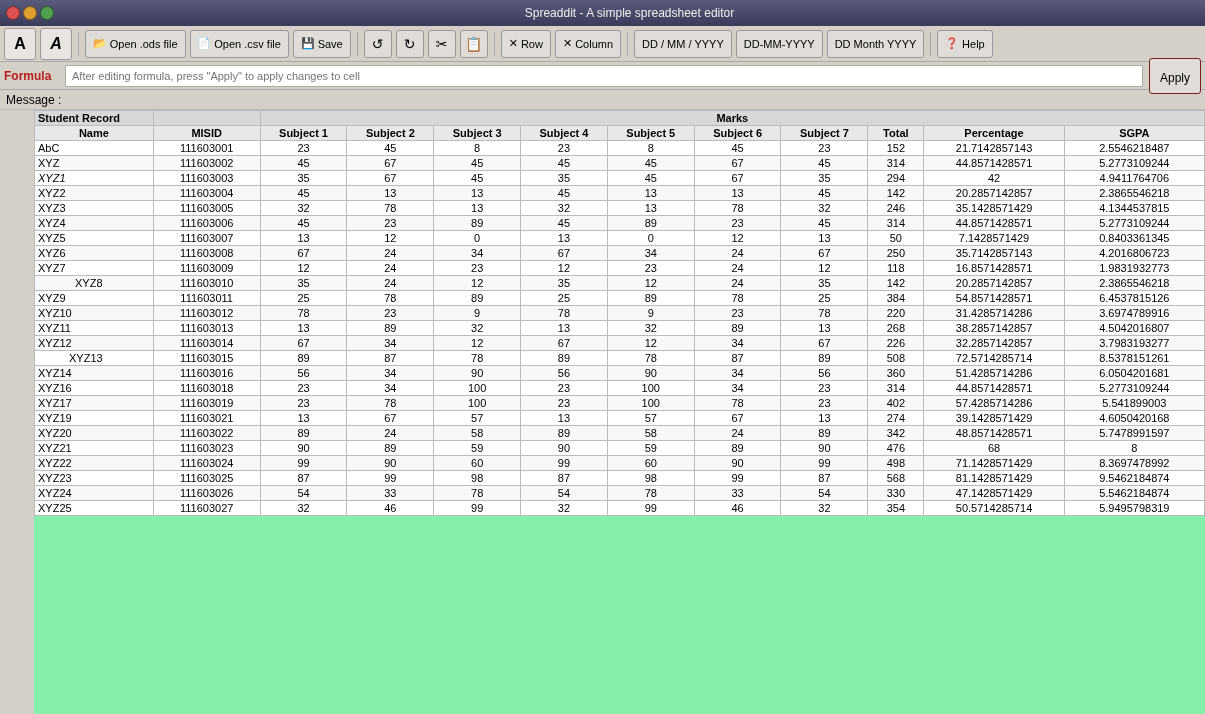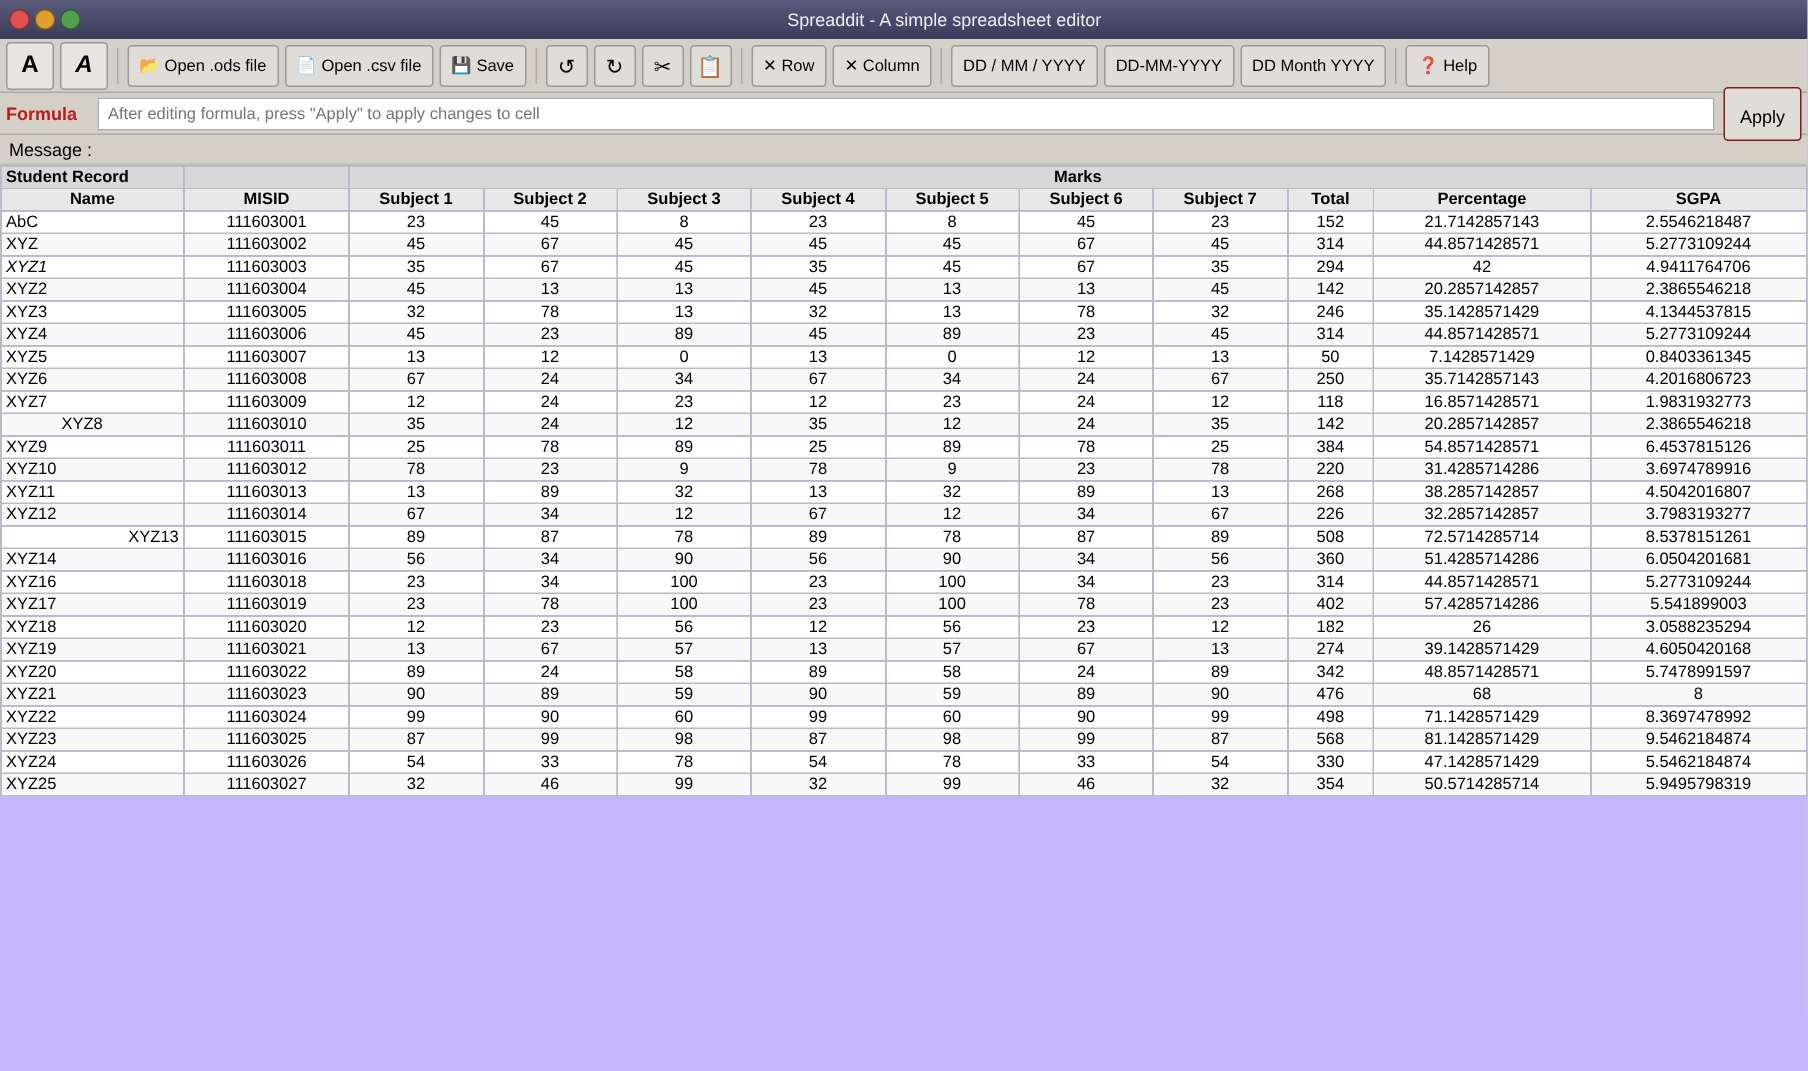"Student Record" .sheet-container { background: #c4b5fd -> #86efac; margin-left: none -> 34px }
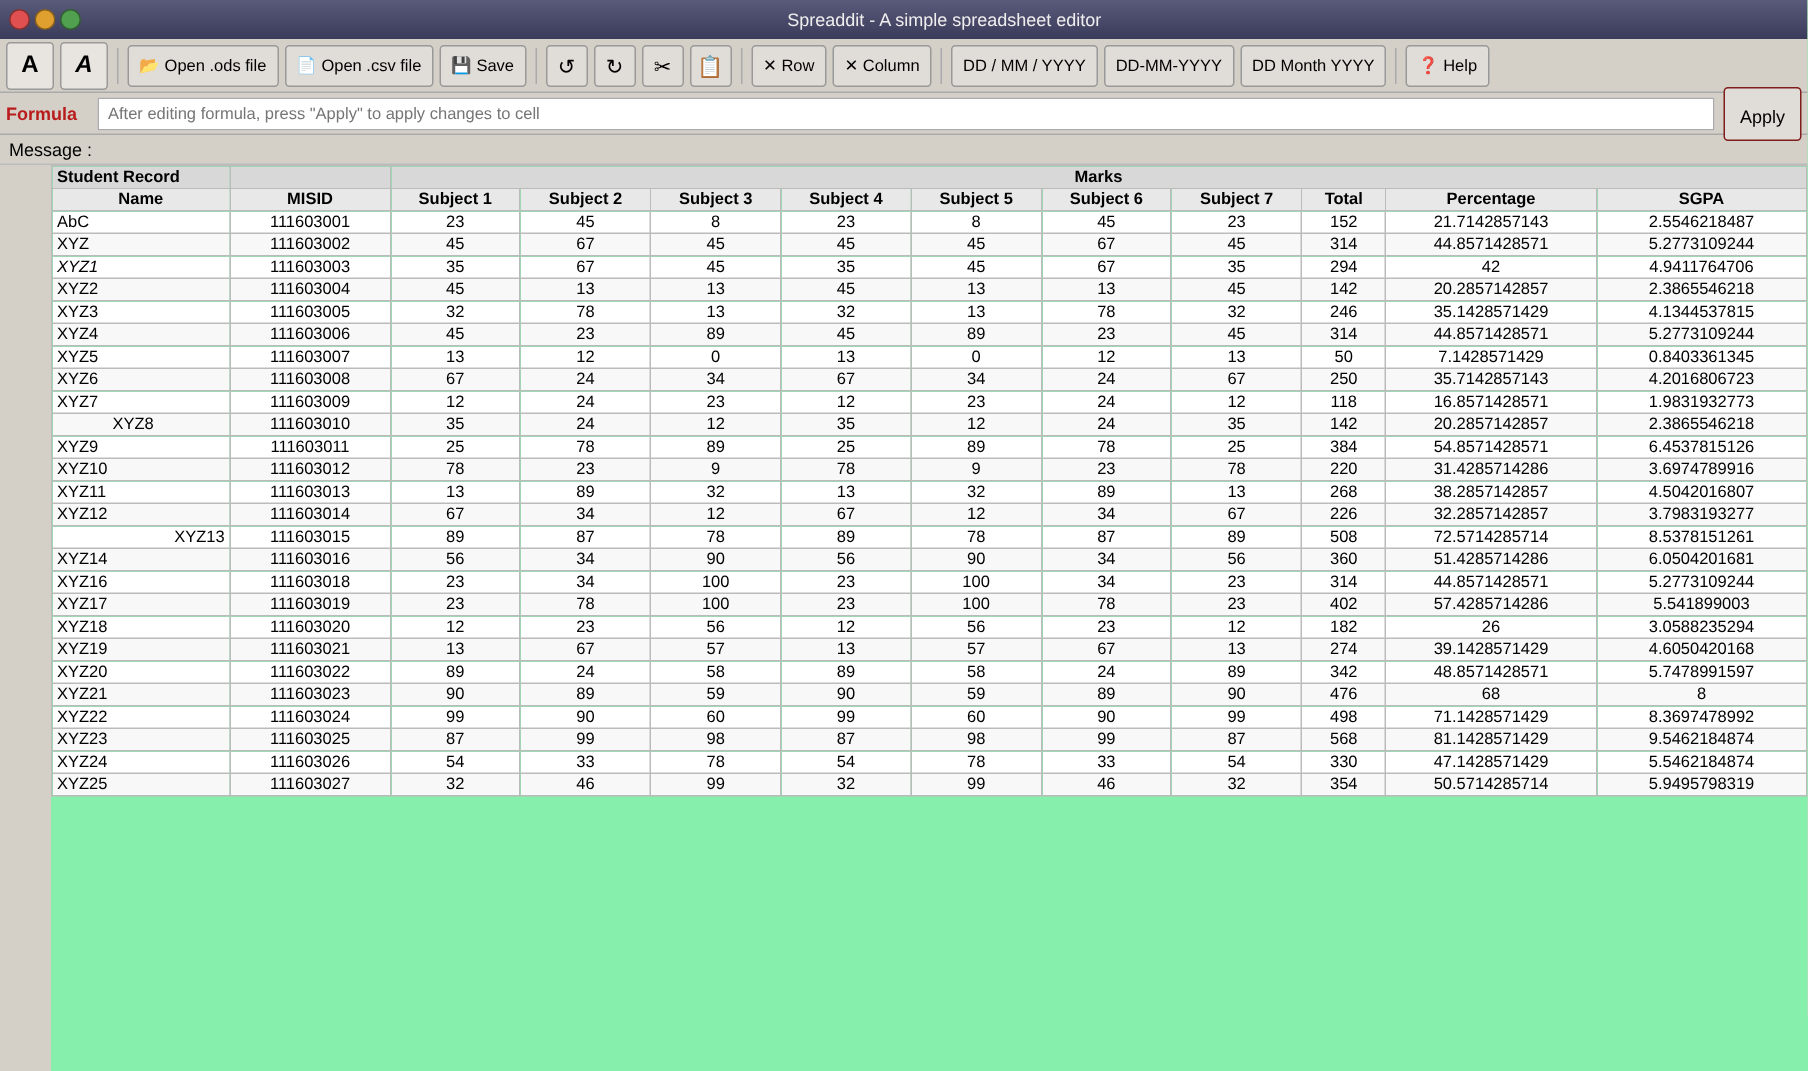"XYZ13" td { text-align: right -> left }
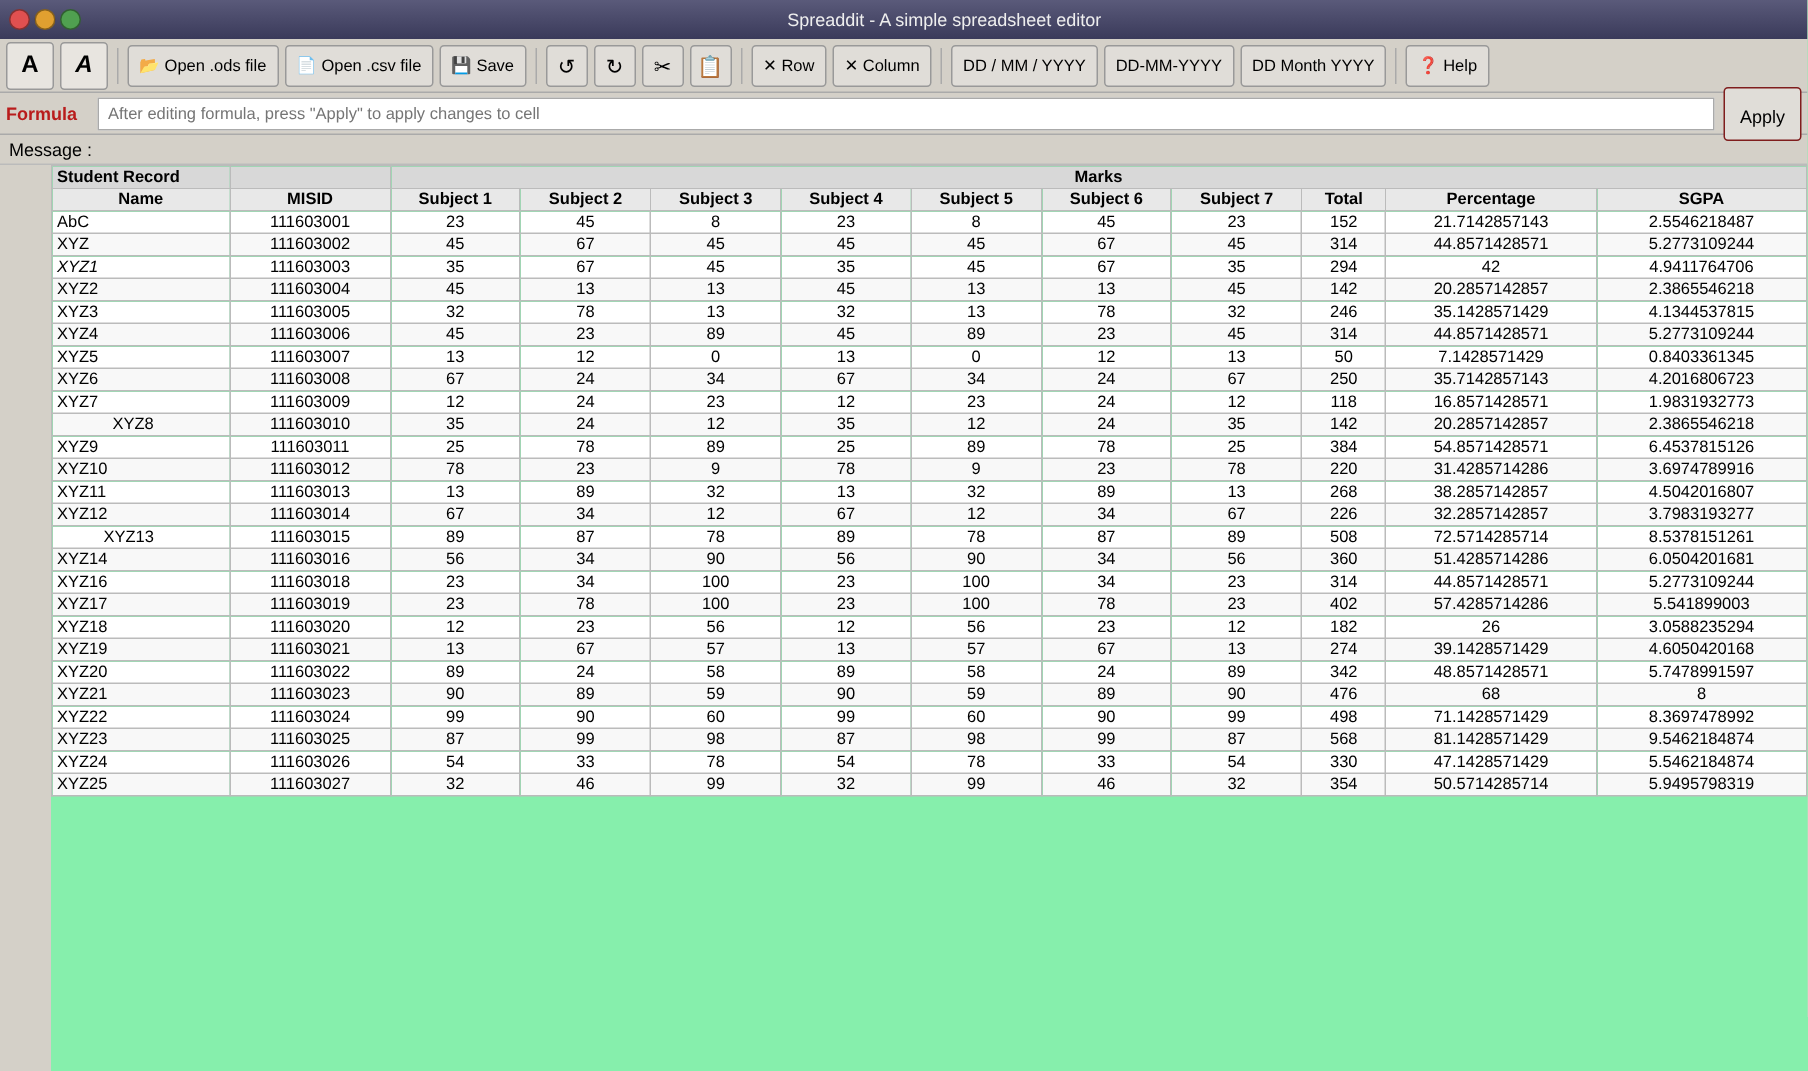"XYZ18" tr { html: <tr> <td>XYZ18</td> <td>111603020</td> <td>12</td> <td>23</td> <td>56</td> <td>12</td> <td>56</td> <td>23</td> <td>12</td> <td>182</td> <td>26</td> <td>3.0588235294</td> </tr> -> none }
